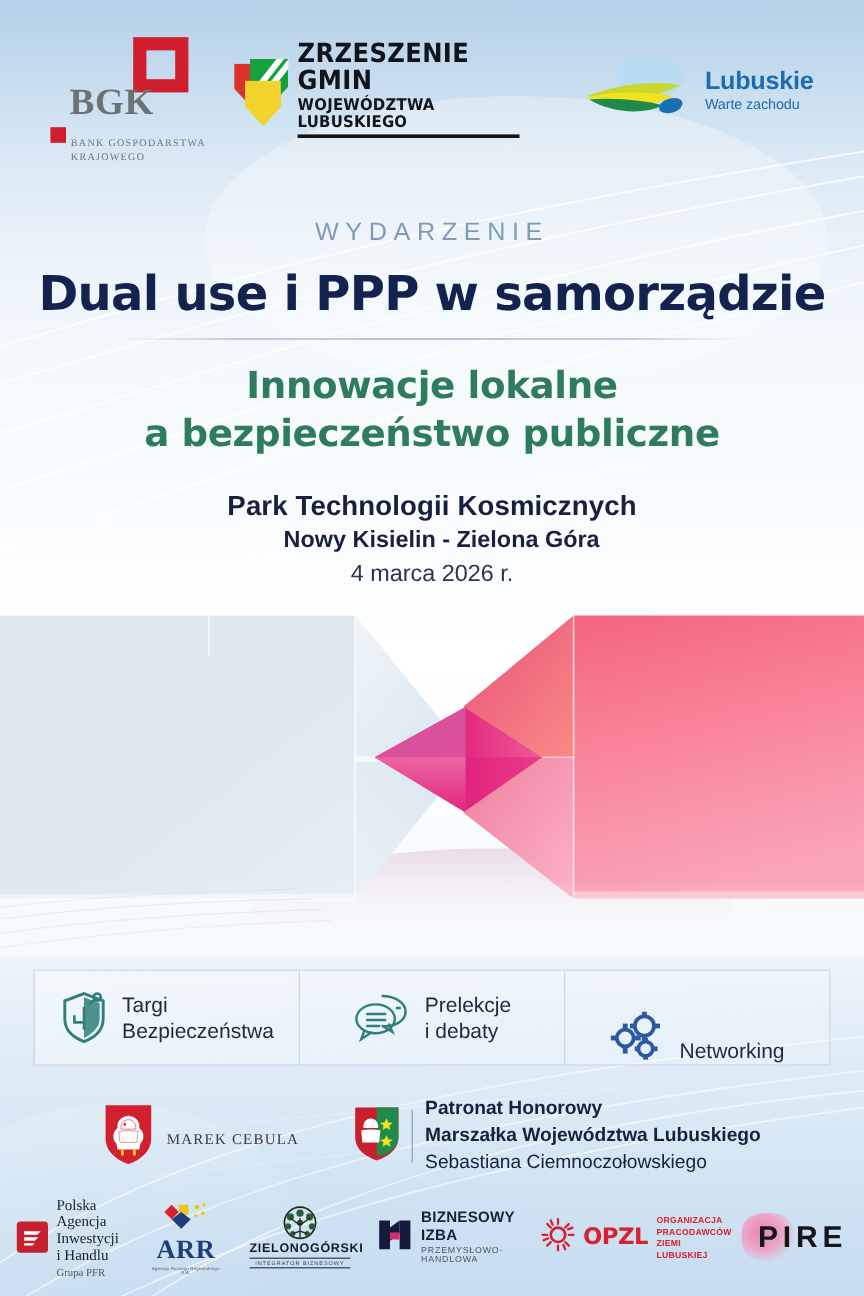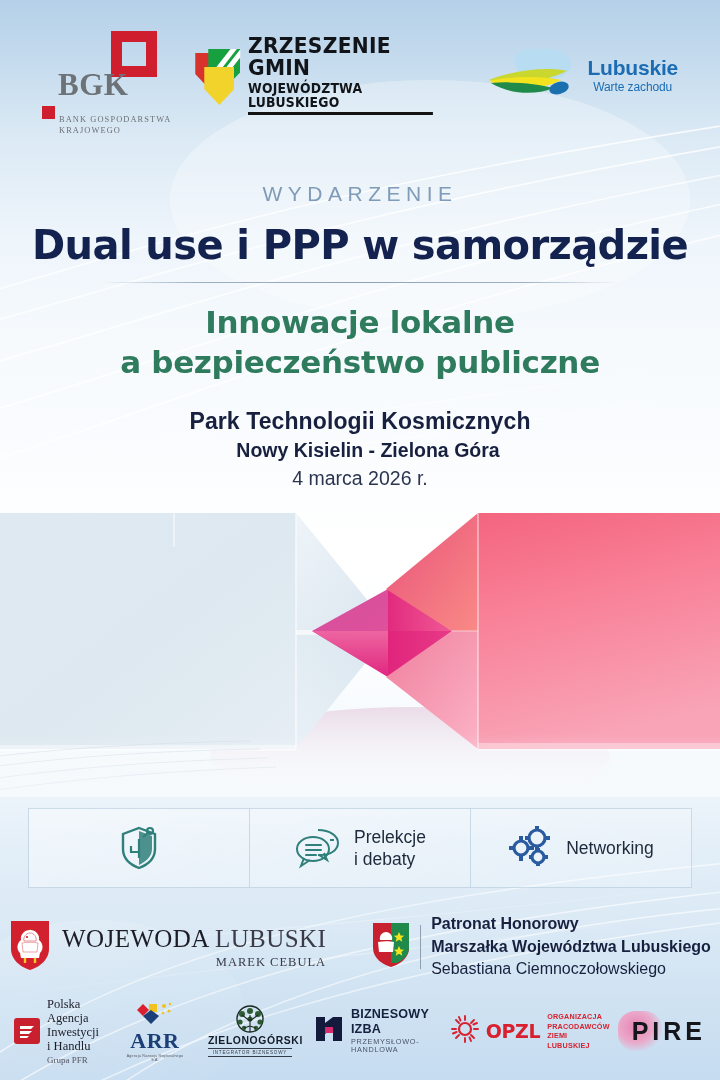"Lubuskie" .lub-text { text-align: center -> none }
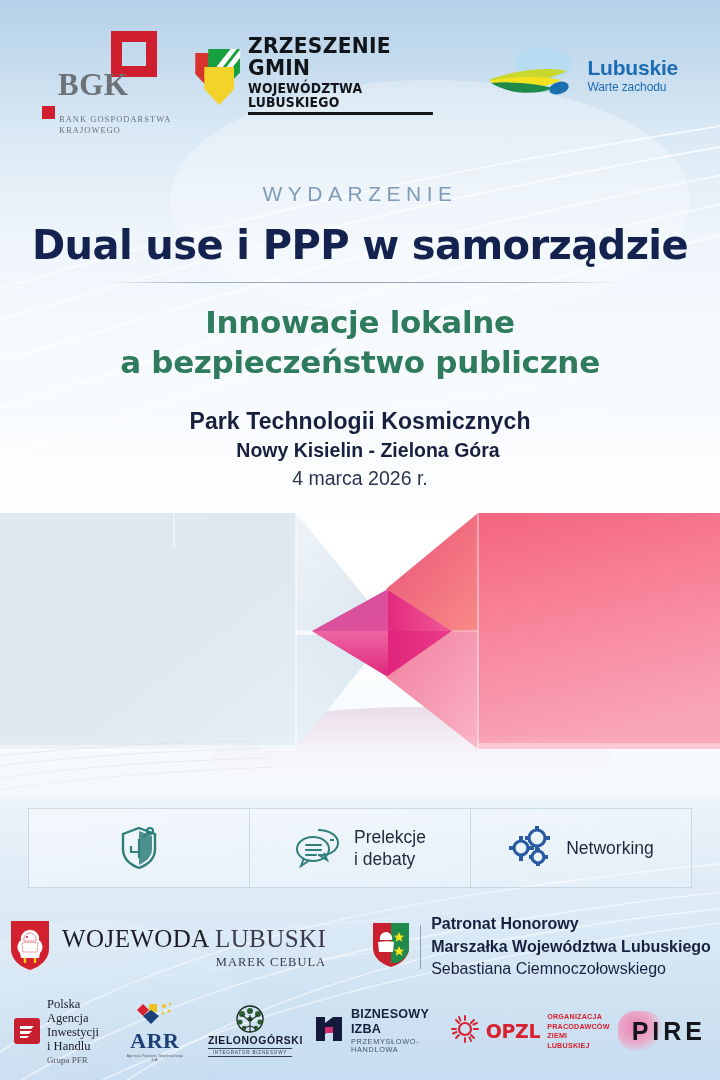"Targi" span.feature-label { html: none -> <span> <span>Targi</span><br> <span>Bezpieczeństwa</span> </span> }
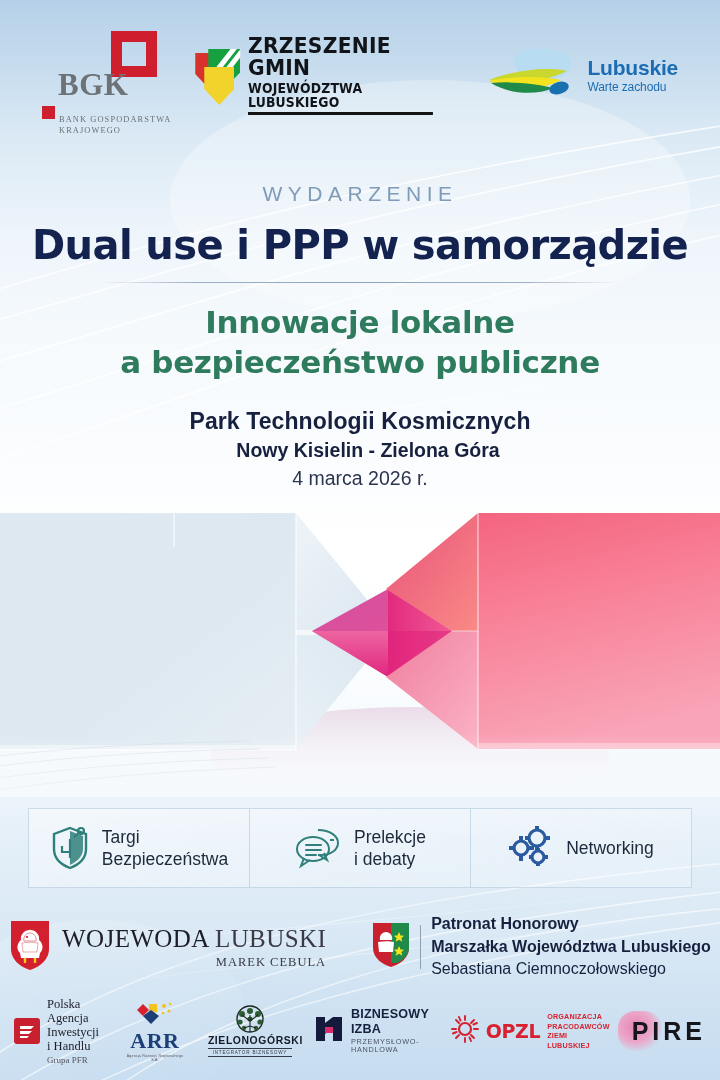"Networking" .feature:last-child { align-items: none -> flex-end }
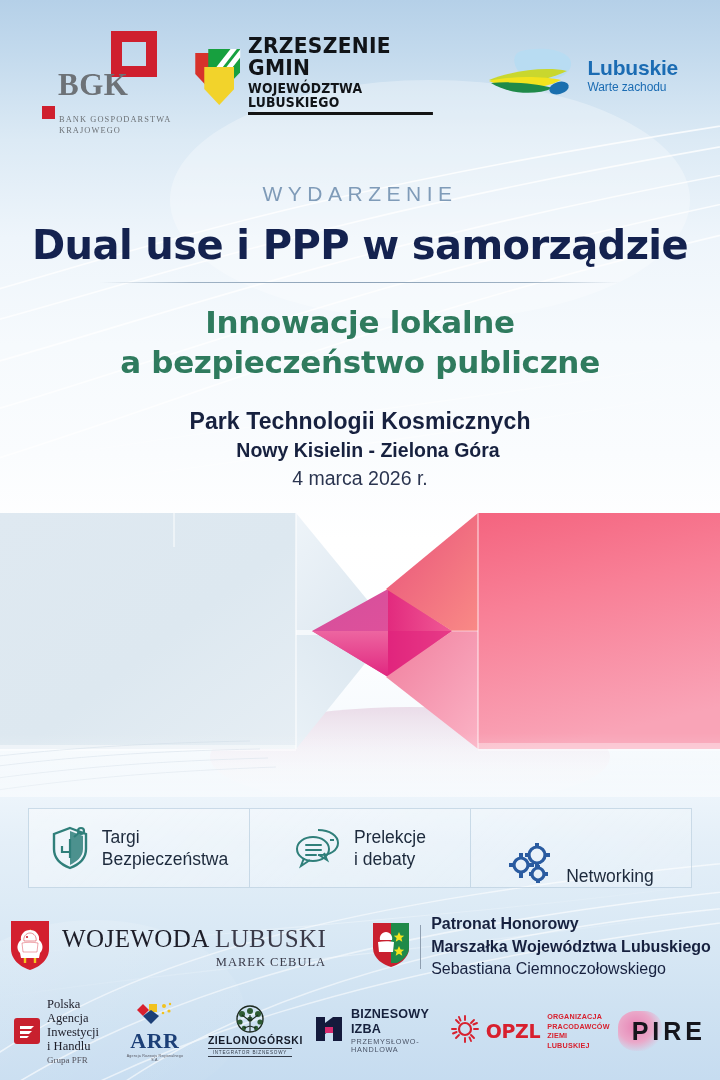"WOJEWODA LUBUSKI" span.woj-l1 { html: <span><span>WOJEWODA</span> <span>LUBUSKI</span></span> -> none }
